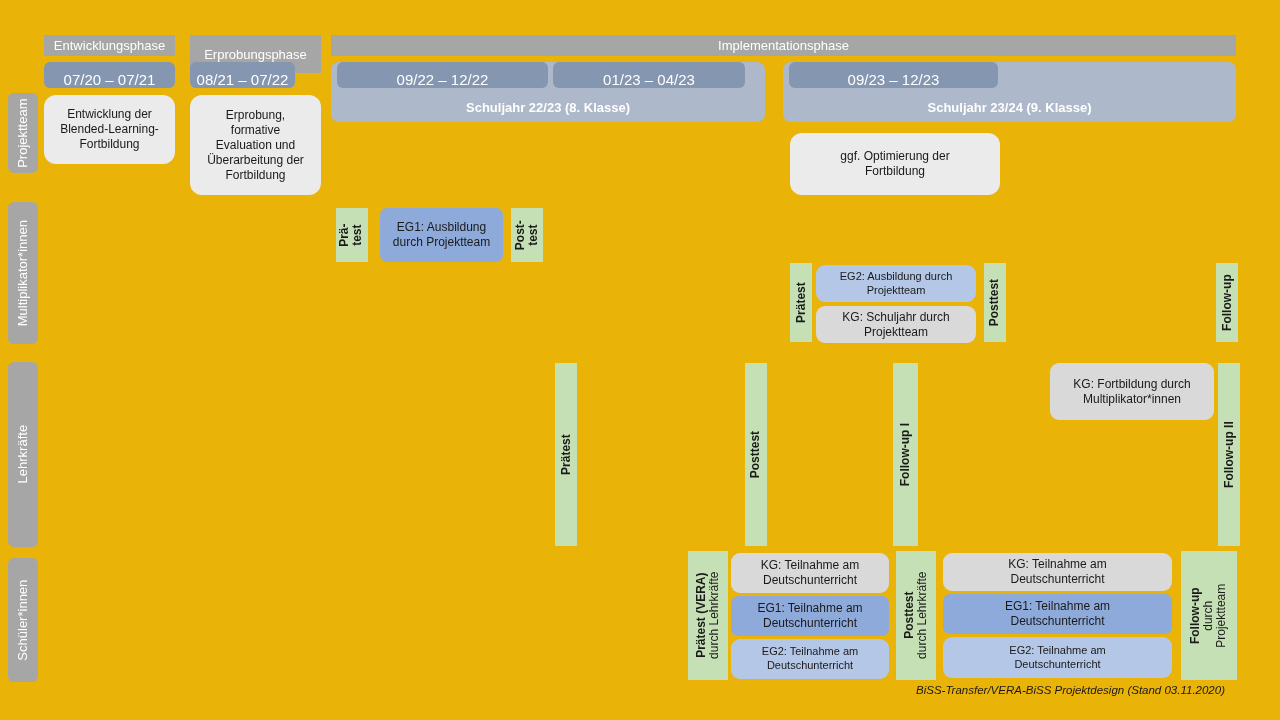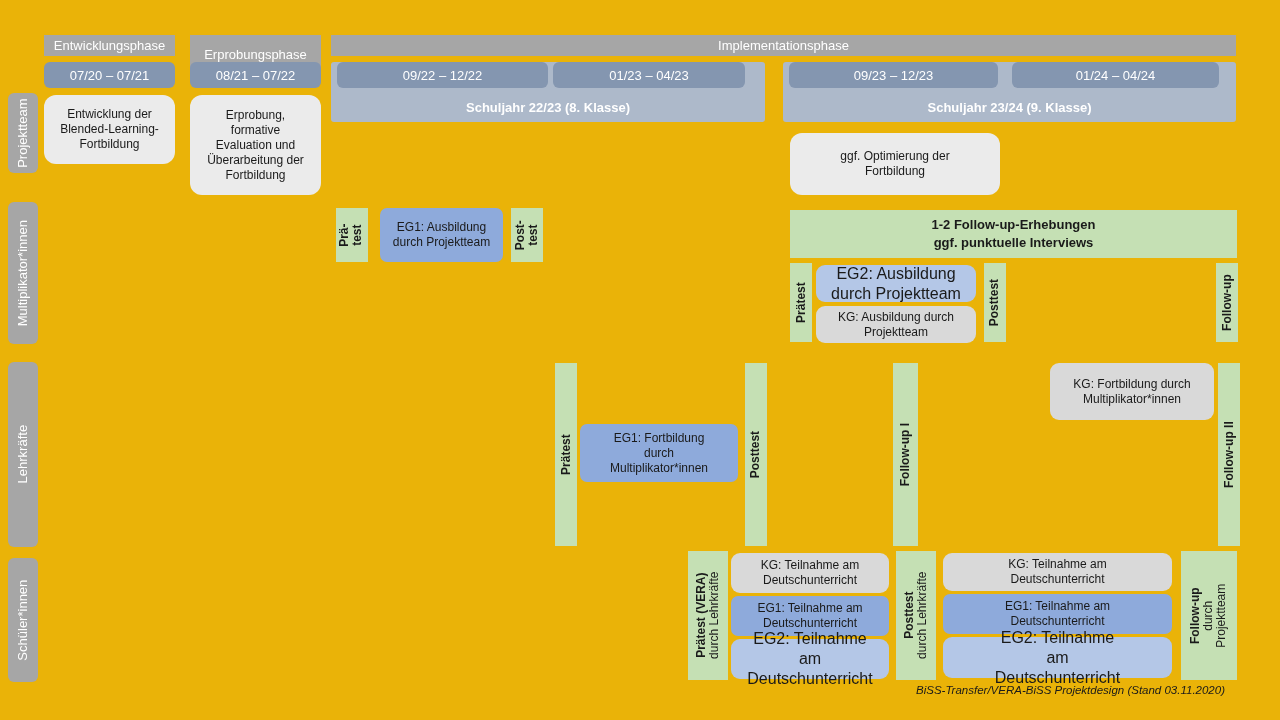"07/20 – 07/21" .datebar { align-items: none -> flex-end; font-size: 13px -> 15px }
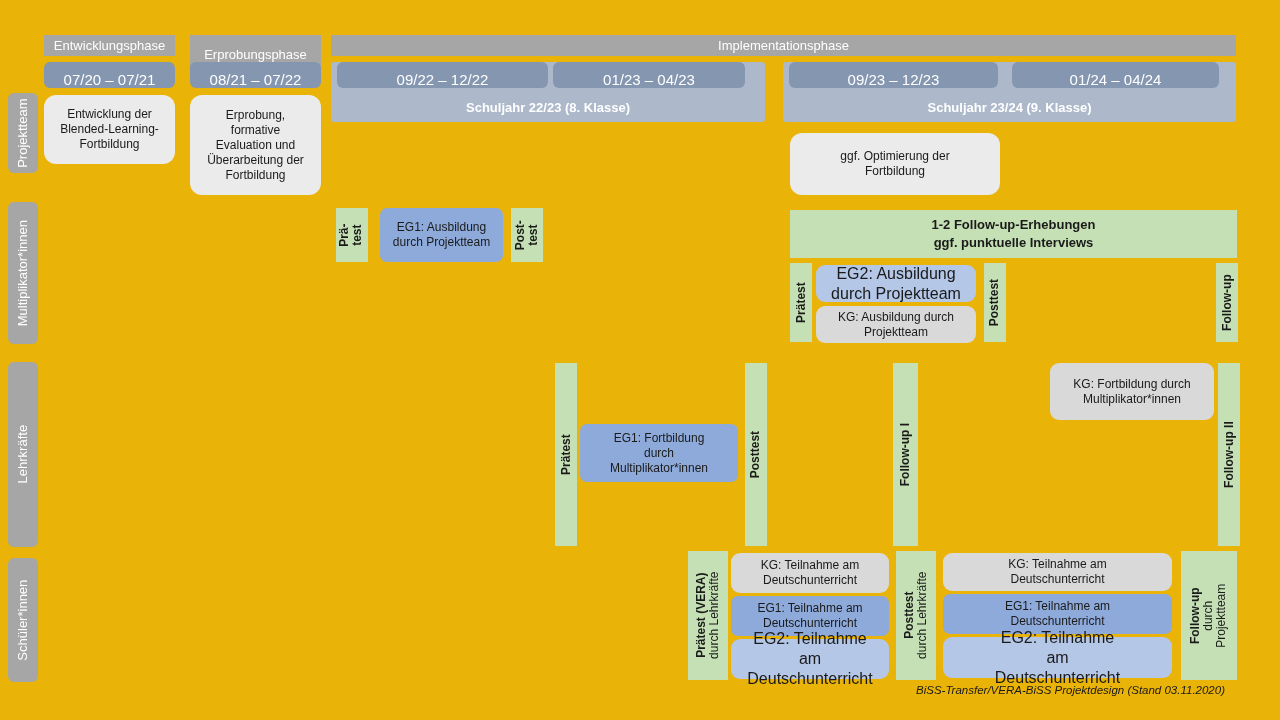"08/21 – 07/22" div.abs { width: 131px -> 105px }
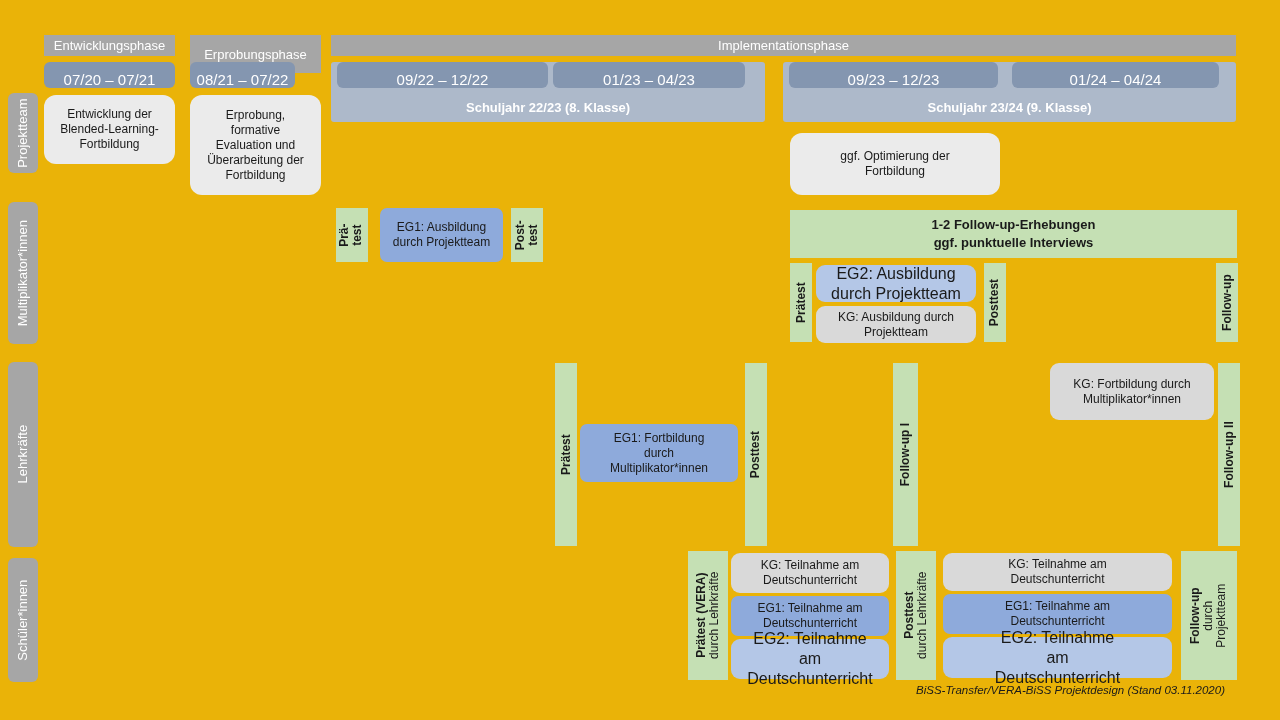"01/24 – 04/24" div.abs { html: <div> <span>01/24 – 04/24</span> </div> -> none }
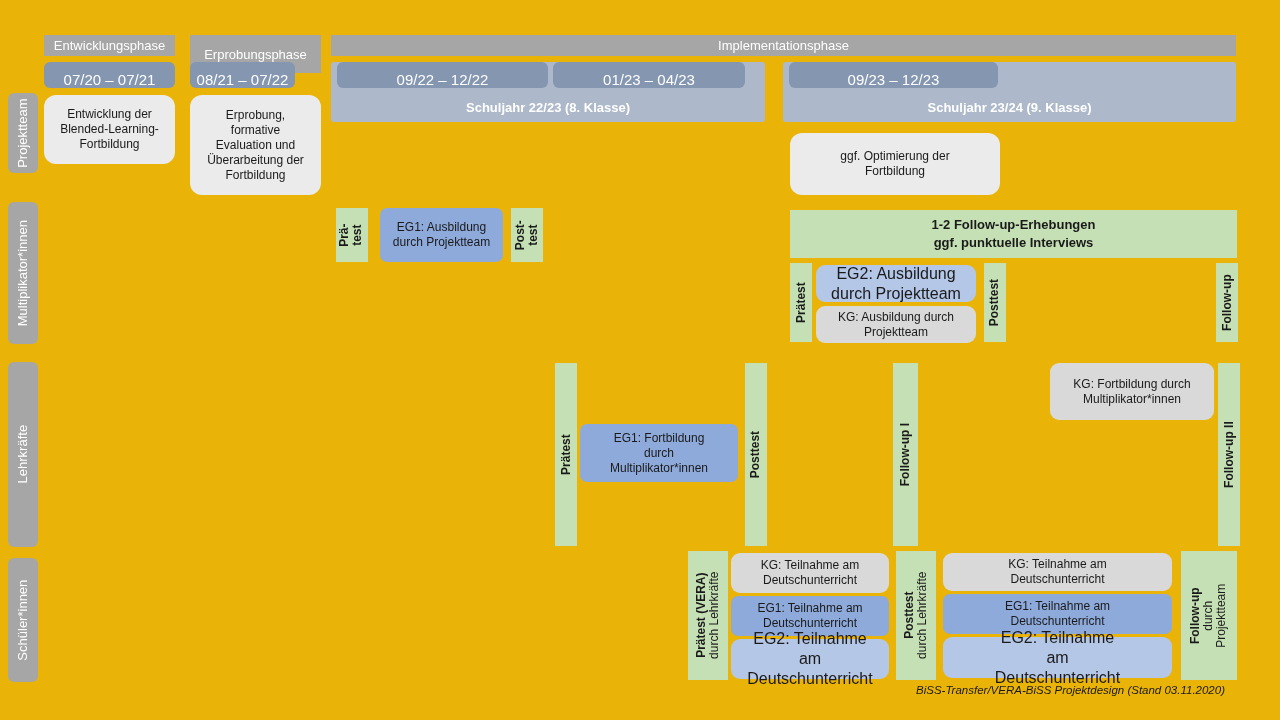"Schuljahr 22/23 (8. Klasse)" .band { border-radius: 3px -> 8px }
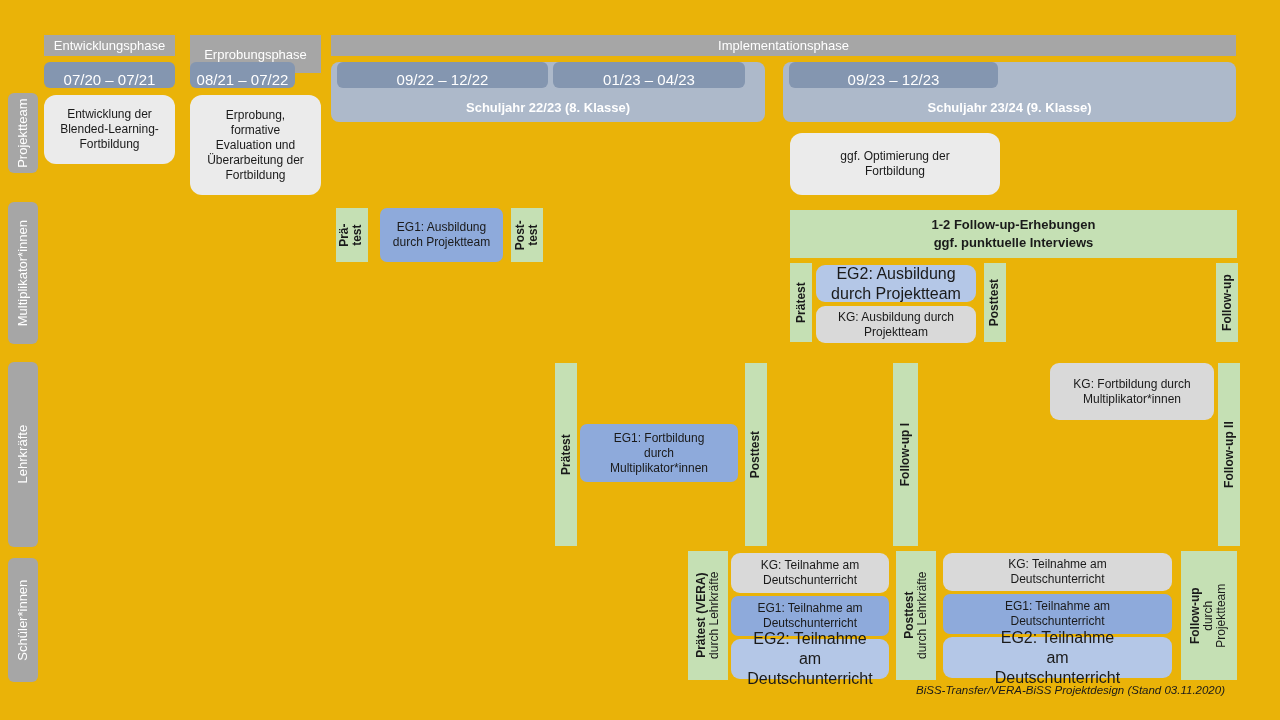"1-2 Follow-up-Erhebungen" div.abs { html: <div> <div> <div>1-2 Follow-up-Erhebungen</div> <div>ggf. punktuelle Interviews</div> </div> </div> -> none }
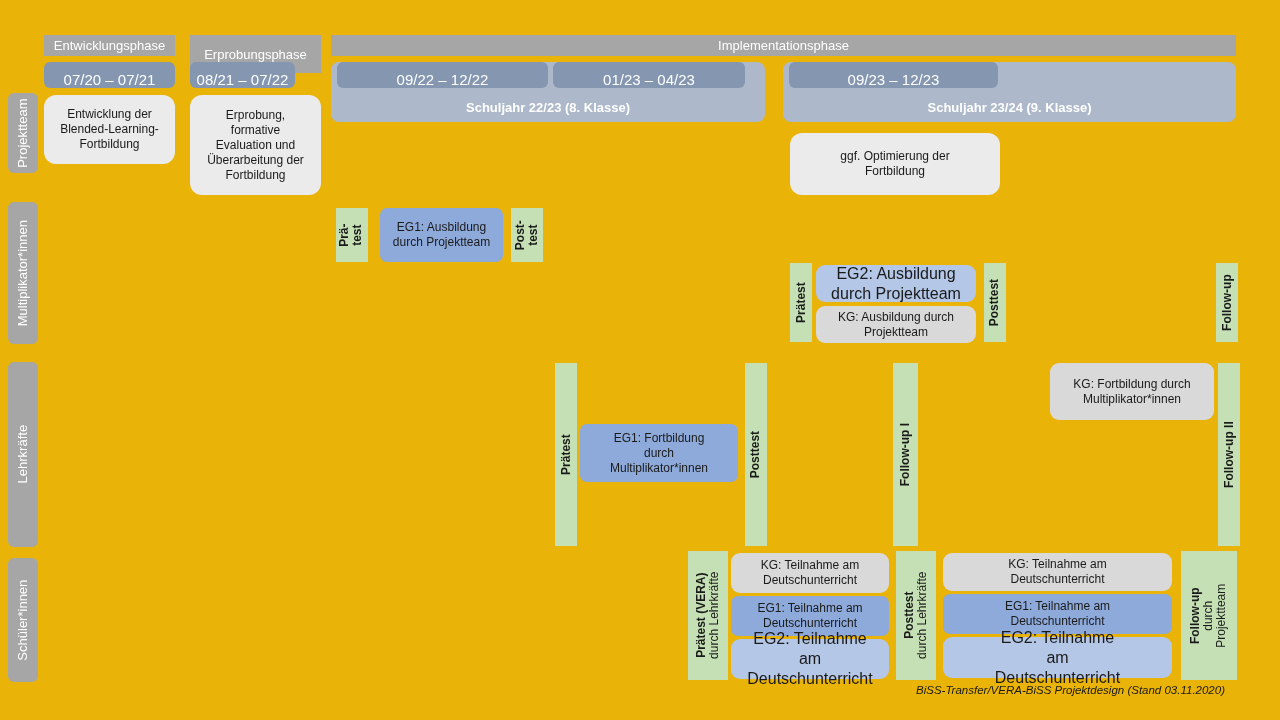"EG2: Ausbildung durch Projektteam" .eg2box { font-size: 16px -> 11px }
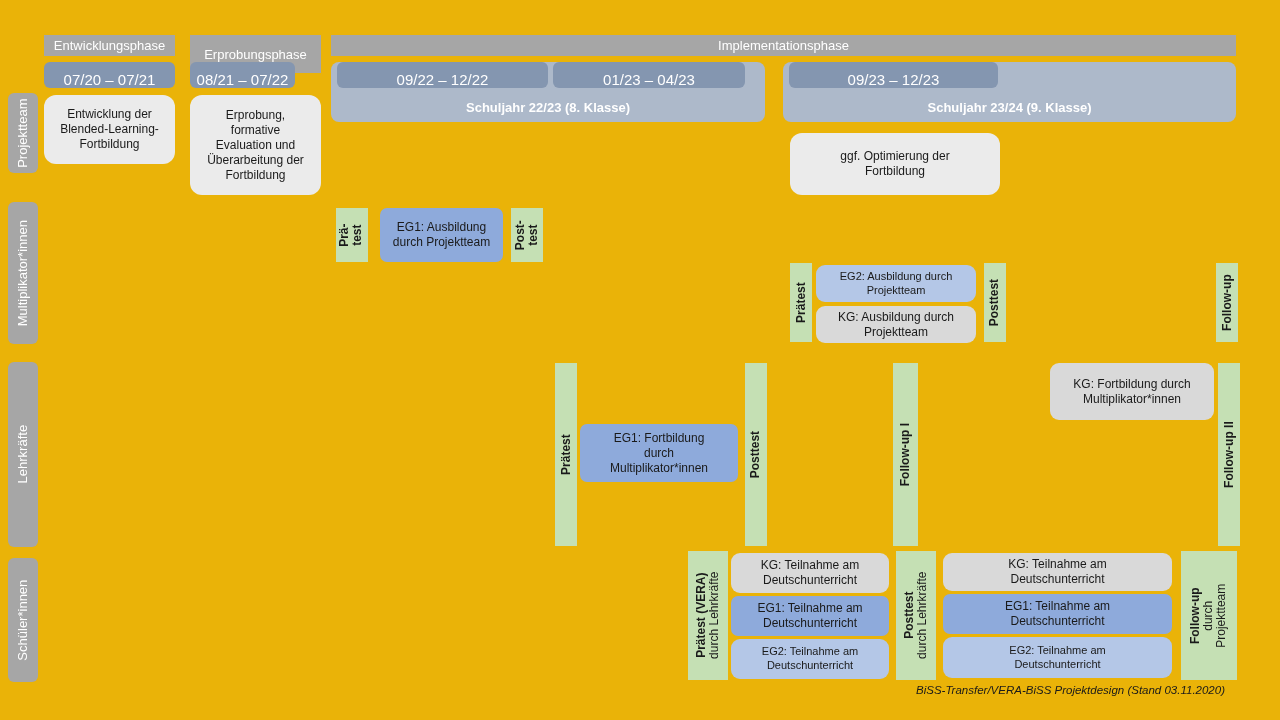"KG: Ausbildung durch Projektteam" div.txt { text: Ausbildung -> Schuljahr }
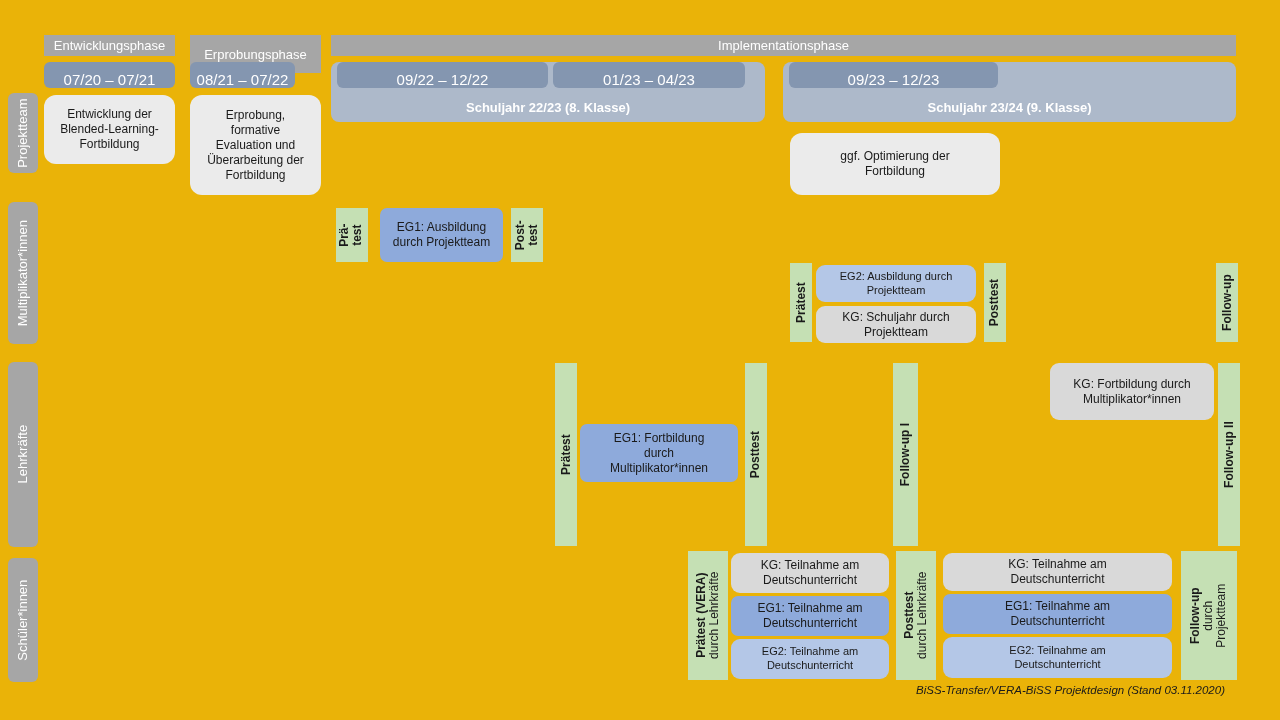"EG1: Fortbildung durch" div.abs { html: <div> <div>EG1: Fortbildung durch Multiplikator*innen</div> </div> -> none }
